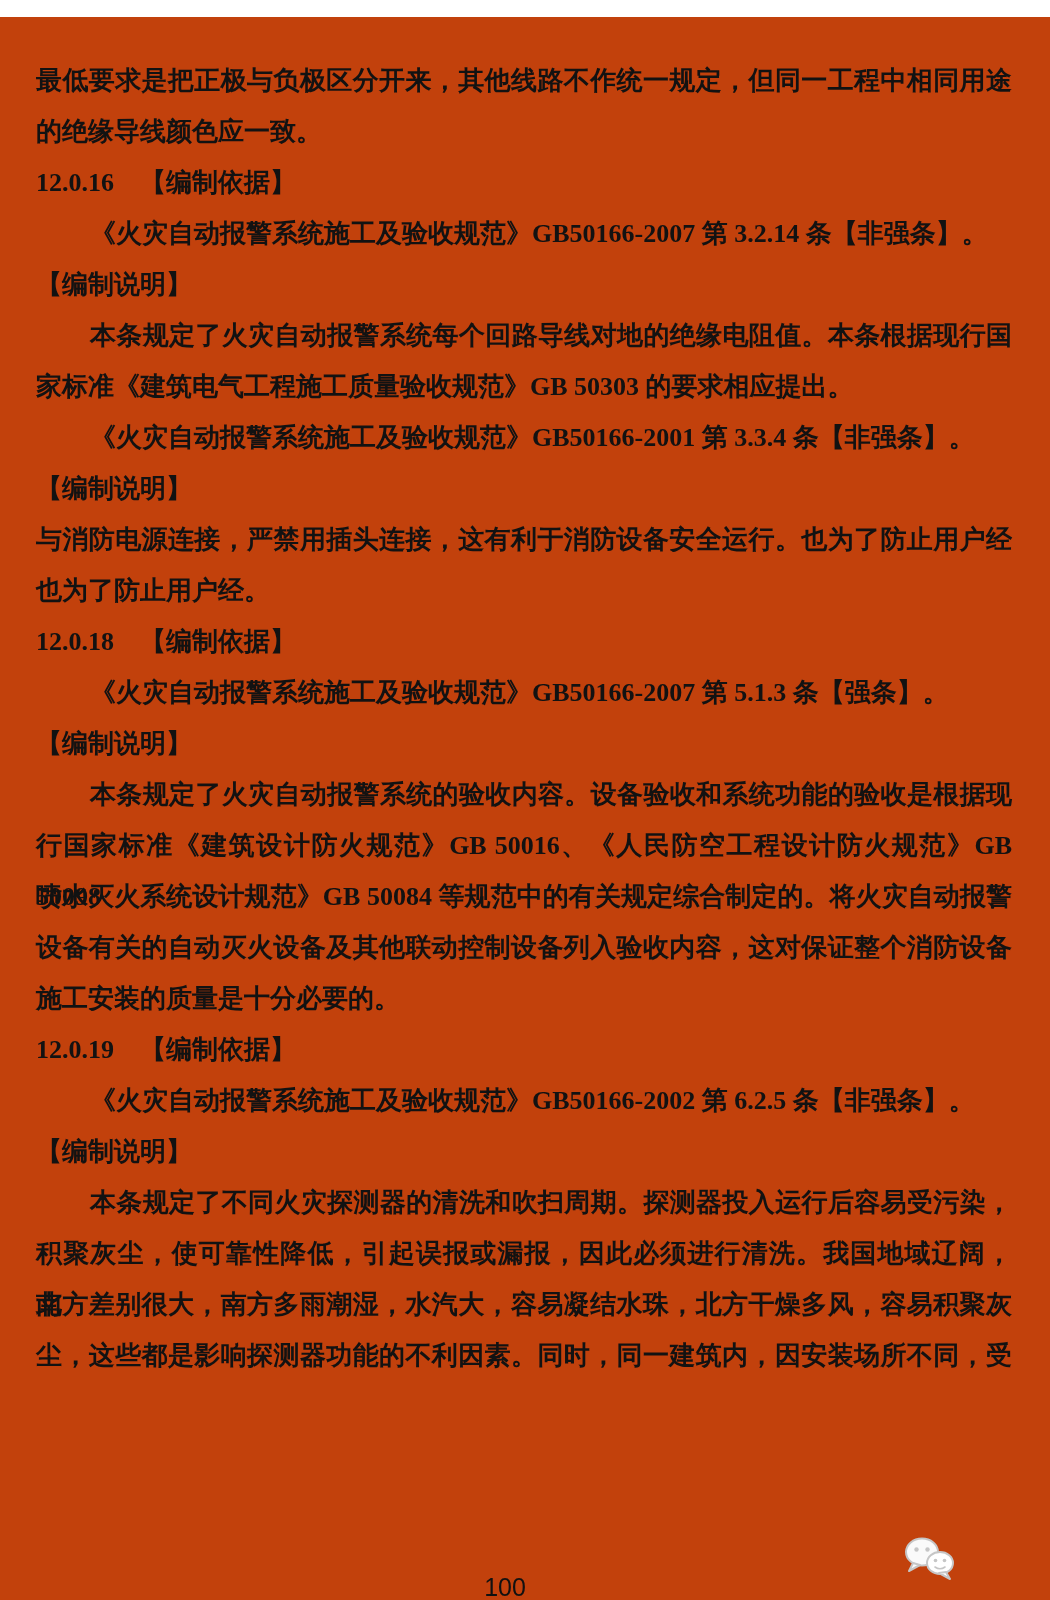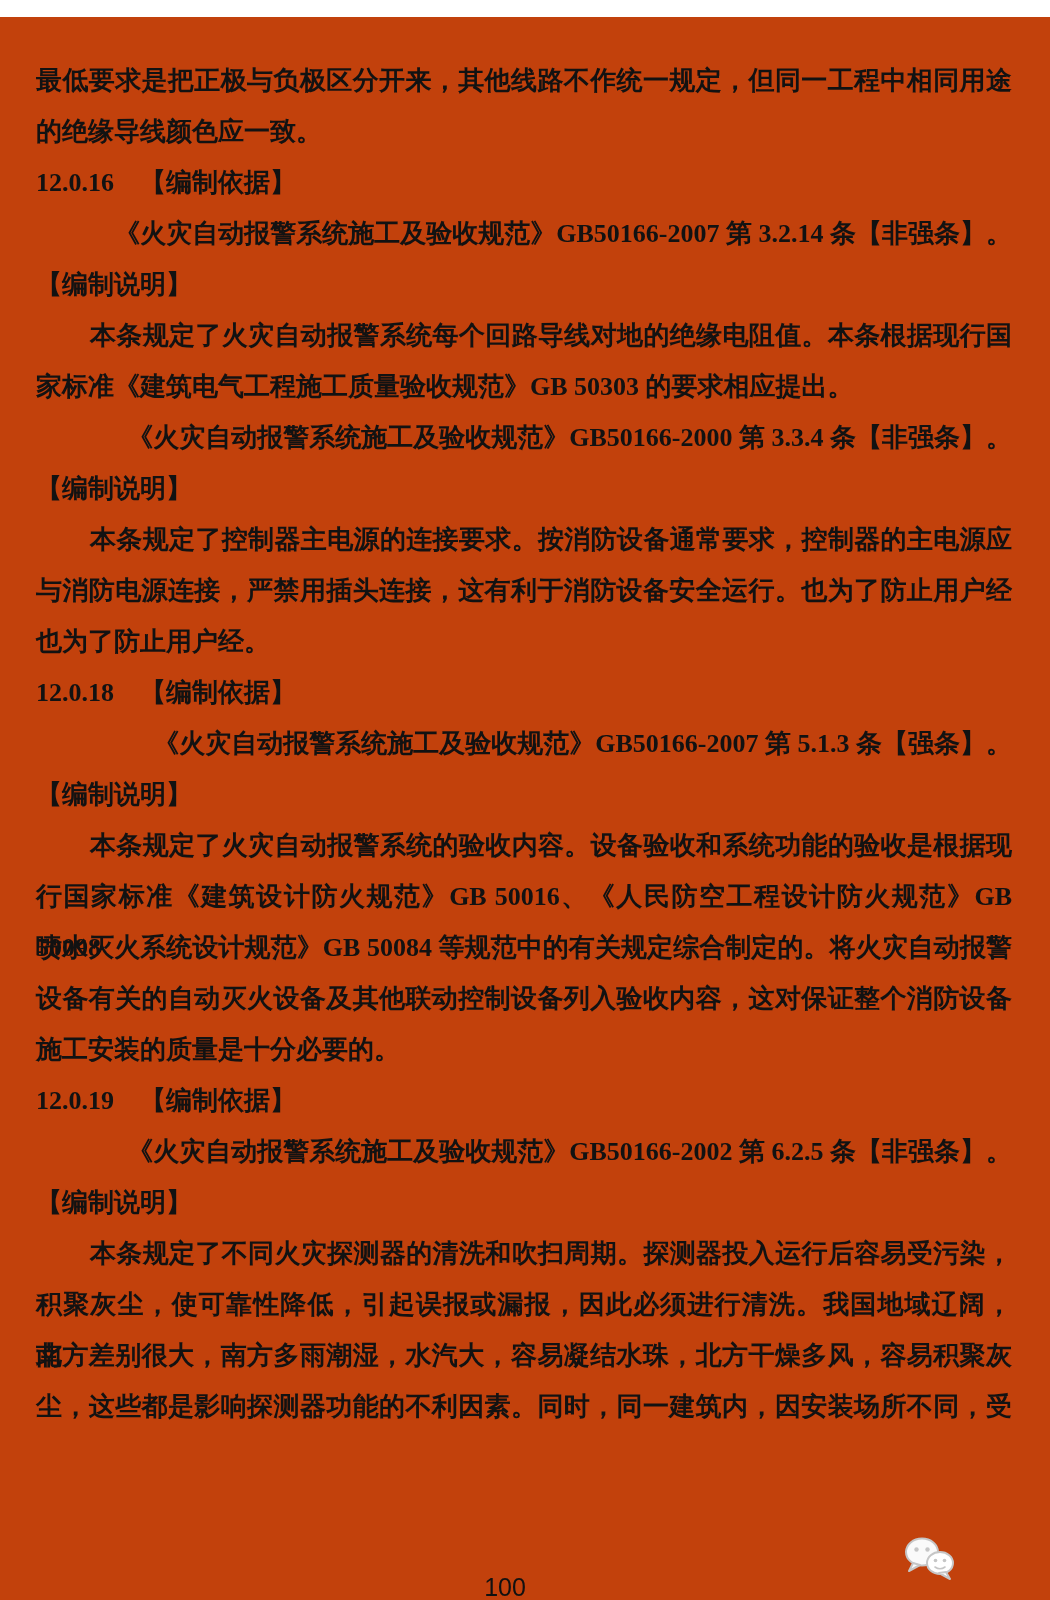"《火灾自动报警系统施工及验收规范》GB50166-2007 第 3.2.14" .line.indent { text-align: right -> none }
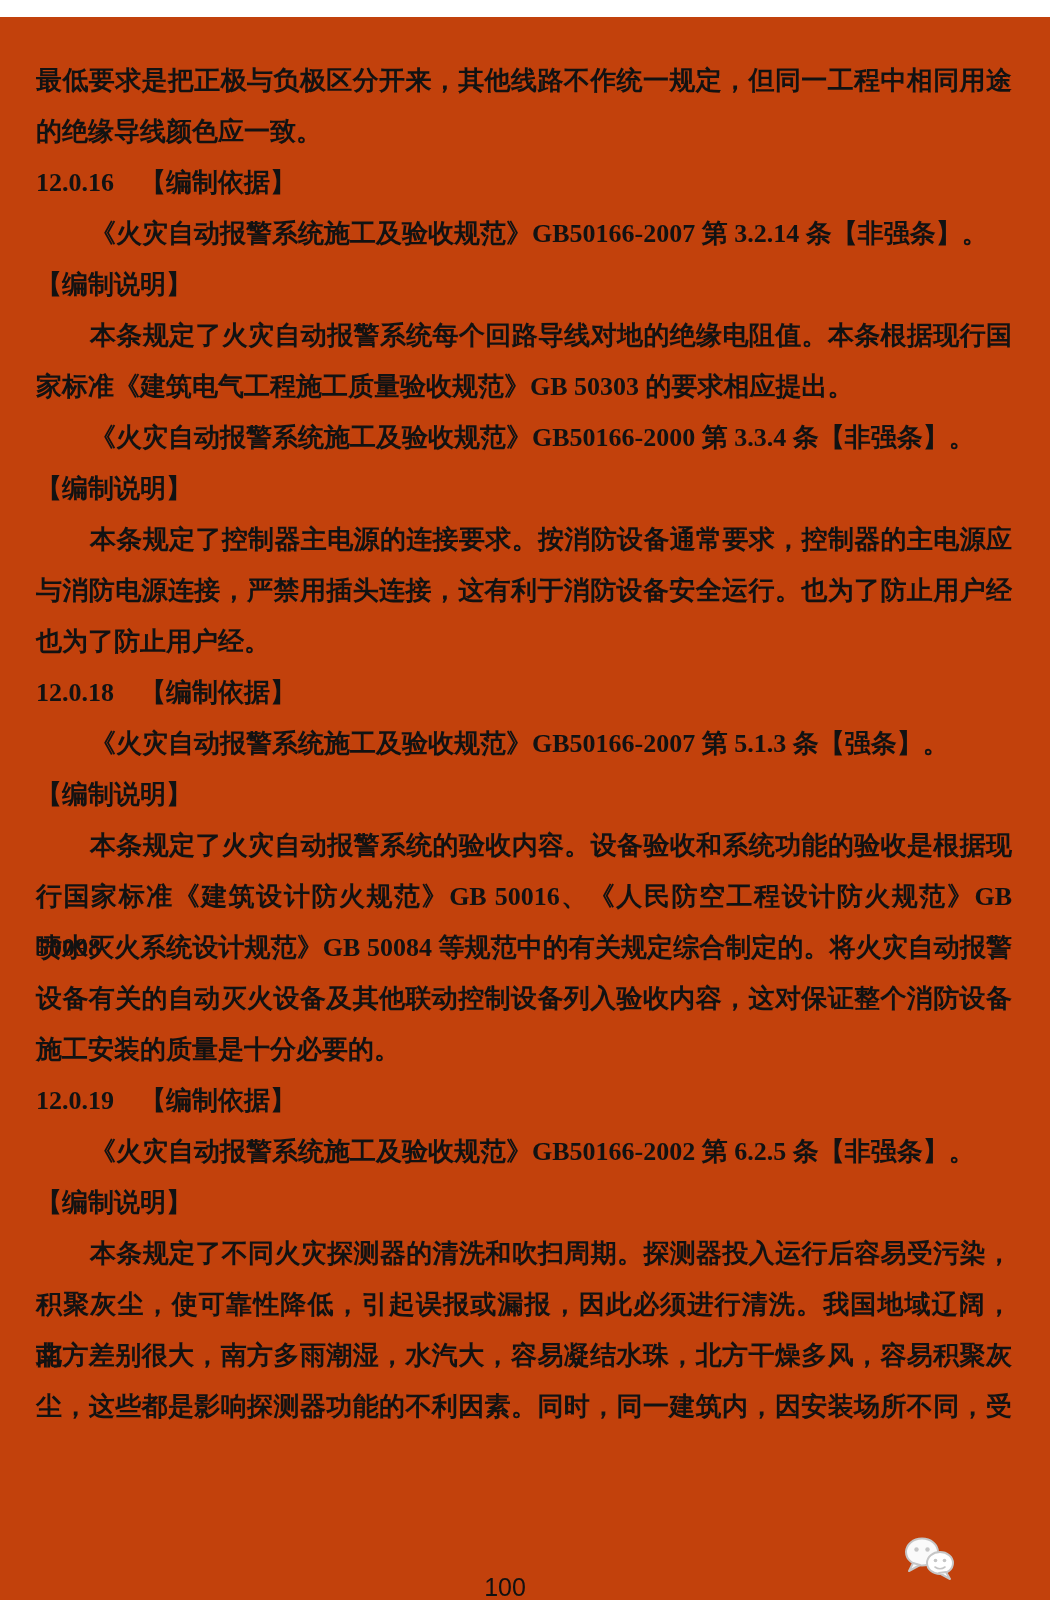"《火灾自动报警系统施工及验收规范》GB50166-2000 第 3.3.4" div.line { text: GB50166-2000 -> GB50166-2001 }
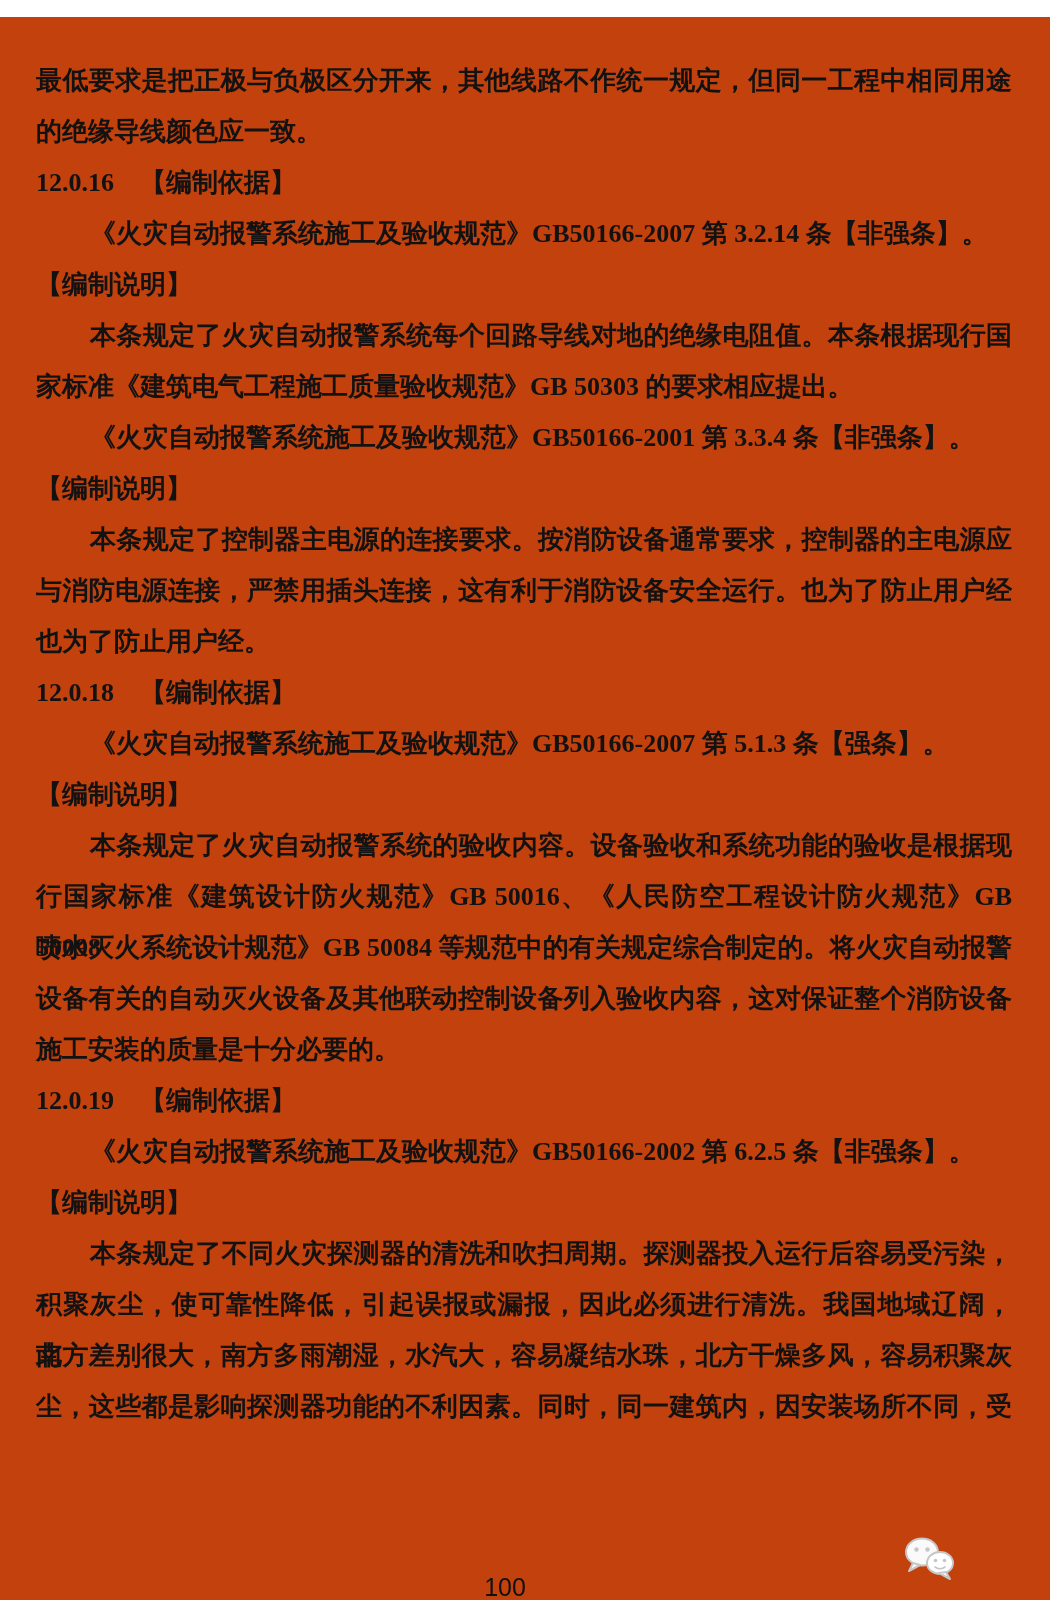"本条规定了控制器主电源的连接要求。按消防设备通常要求，控制器的主电源应" div.line { html: <div>本条规定了控制器主电源的连接要求。按消防设备通常要求，控制器的主电源应</div> -> none }
